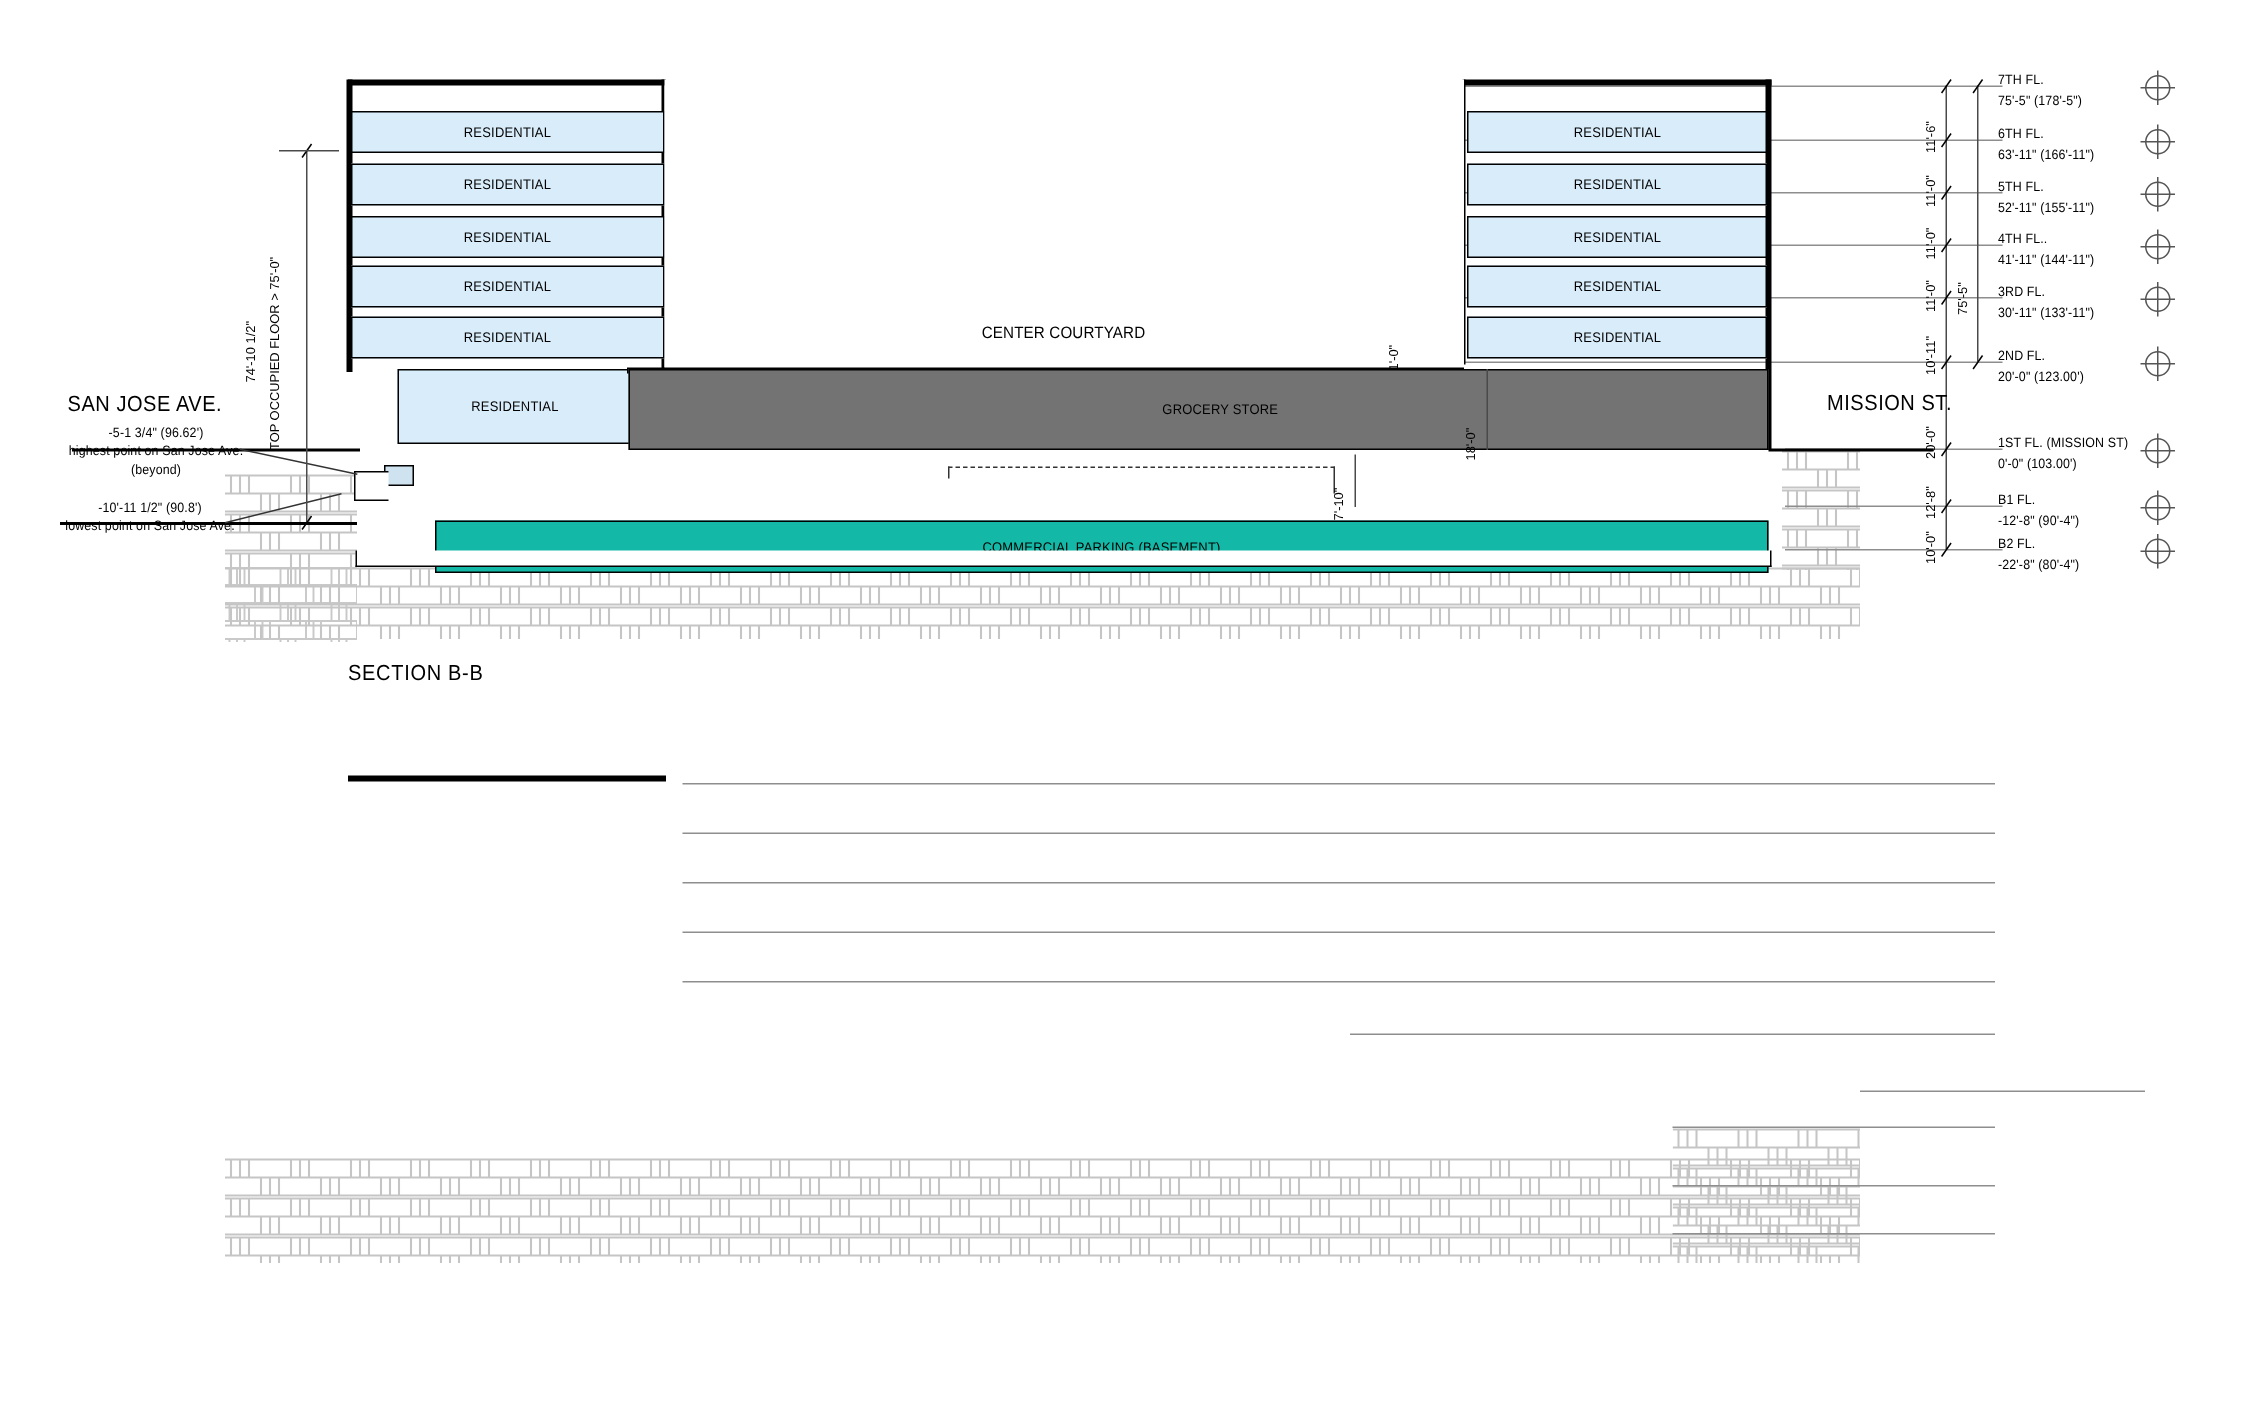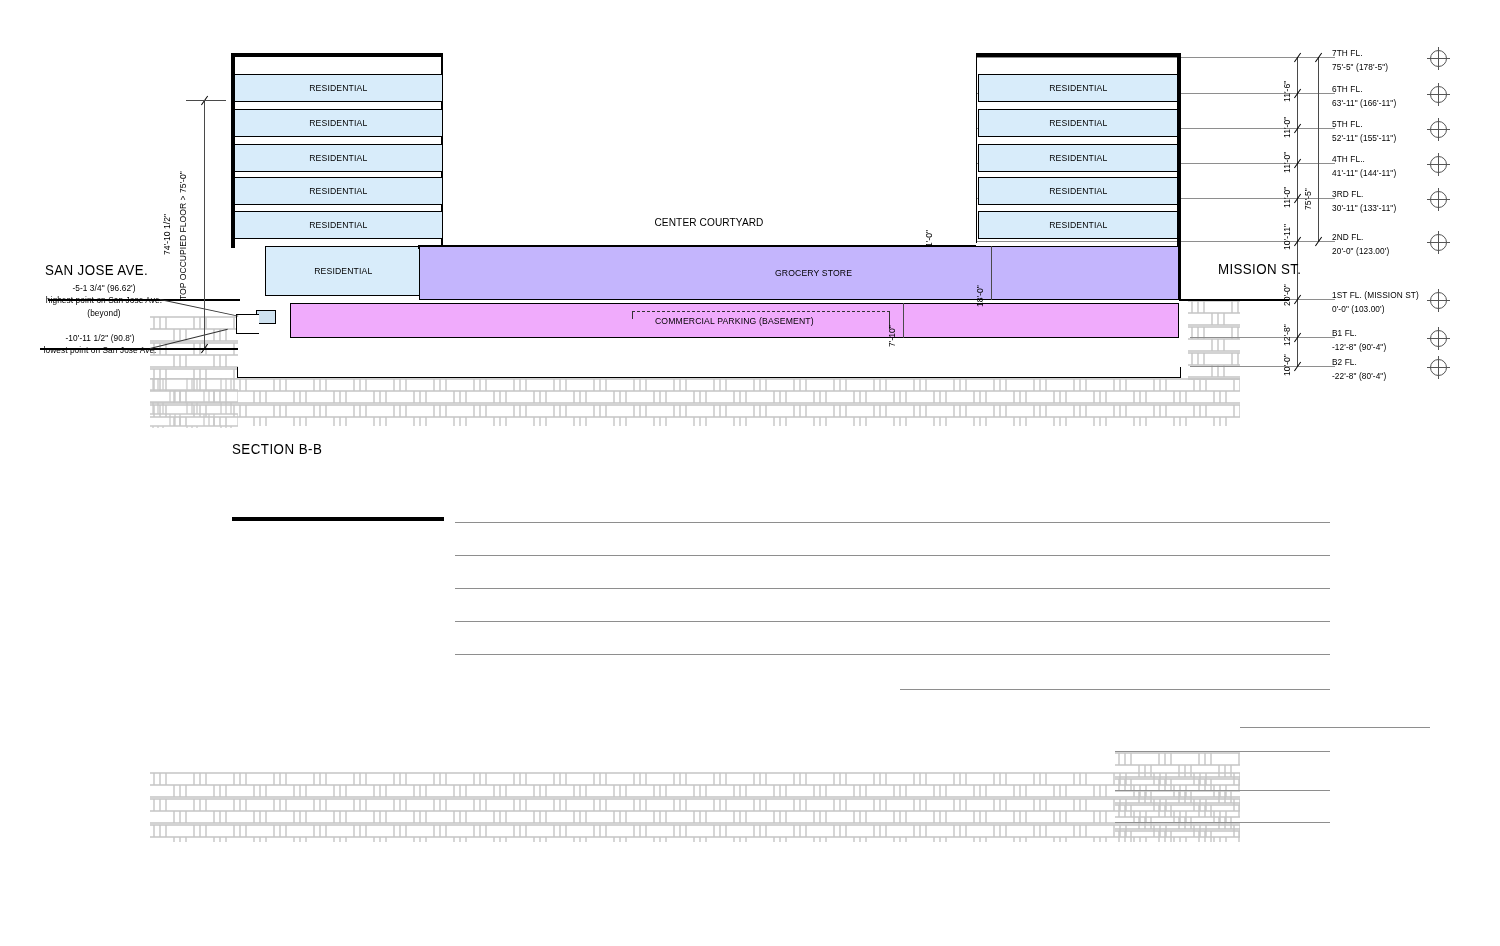"GROCERY STORE" .groc { background: #c4b5fd -> #737373 }
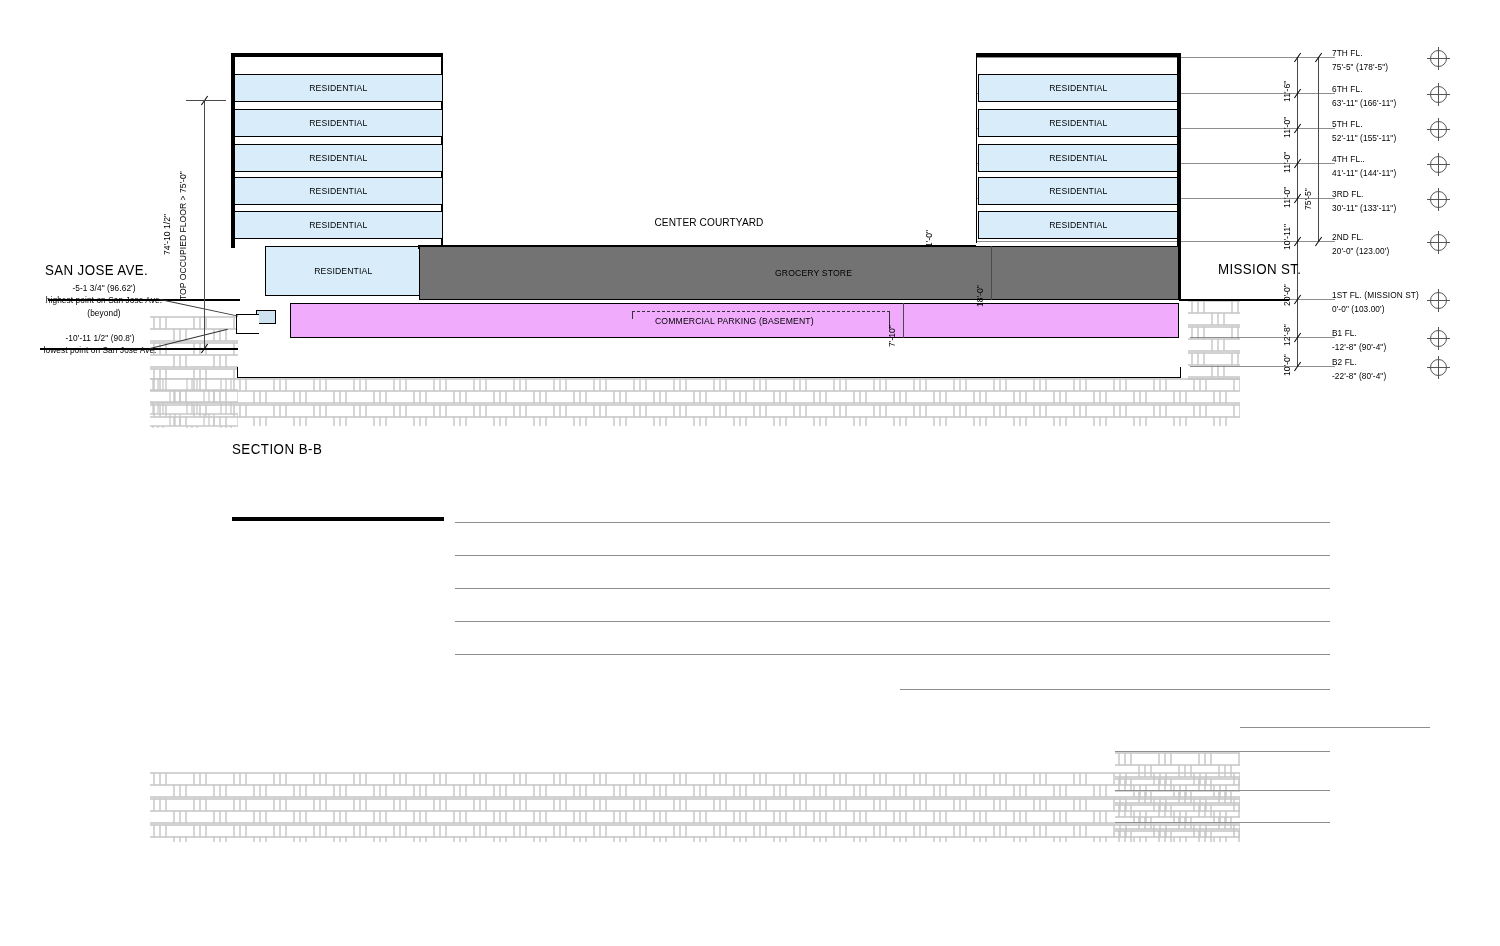"COMMERCIAL PARKING (BASEMENT)" .compark { background: #f0abfc -> #14b8a6; margin-top: none -> 44px }
